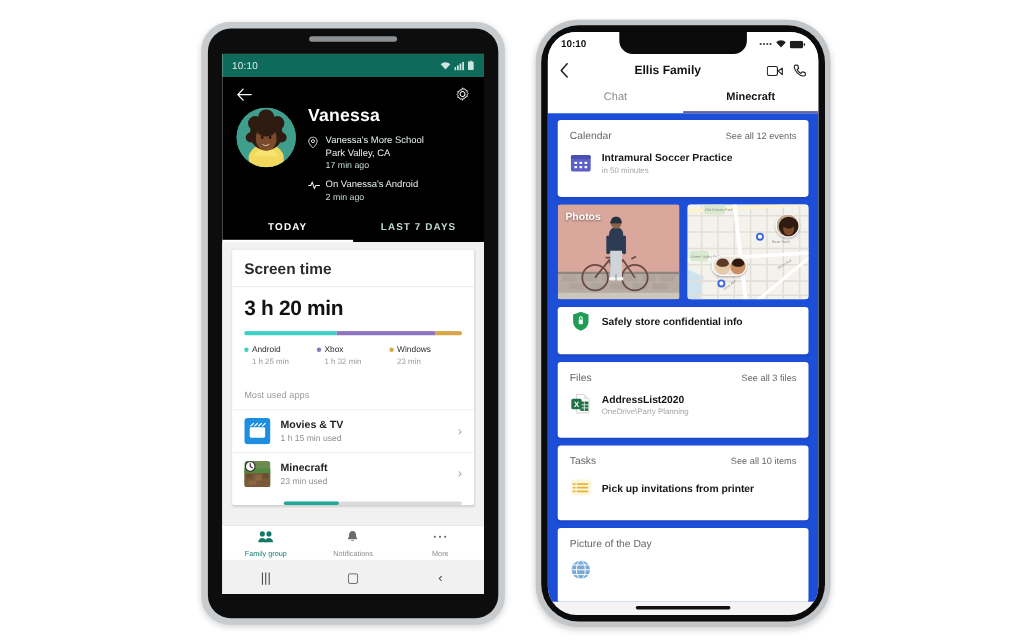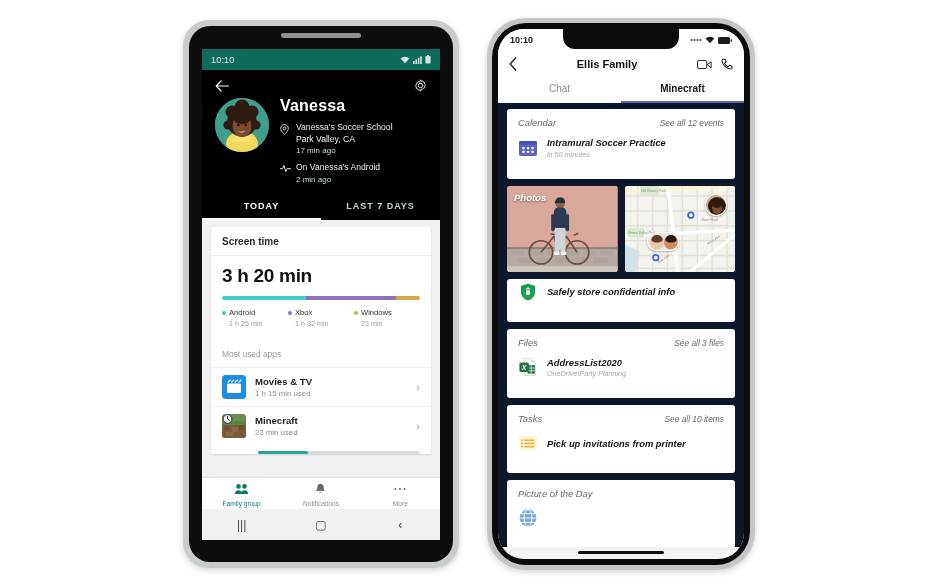"Vanessa's Soccer School" span.and-row-txt { text: Soccer -> More }
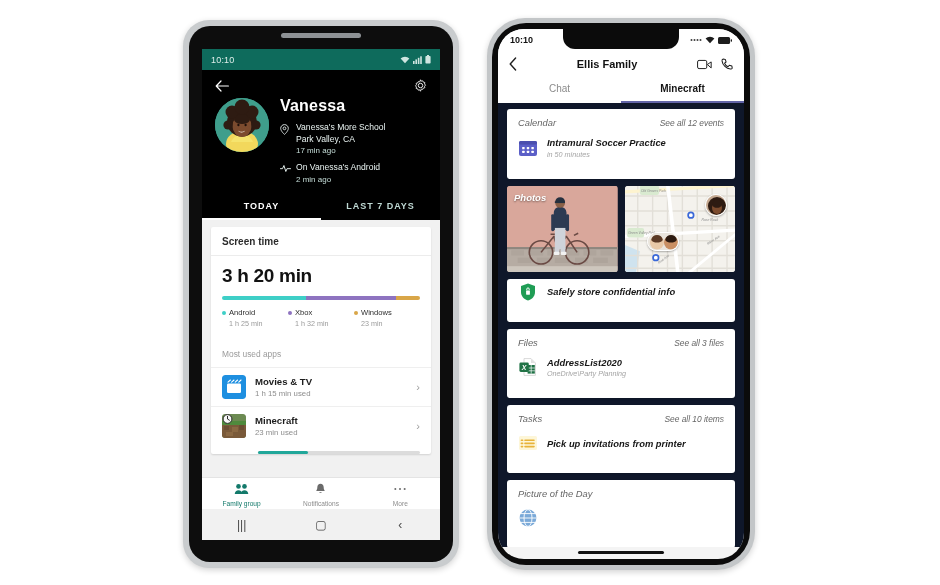"Calendar" .ios-body { background: #0f172a -> #1d4ed8; font-style: italic -> none }
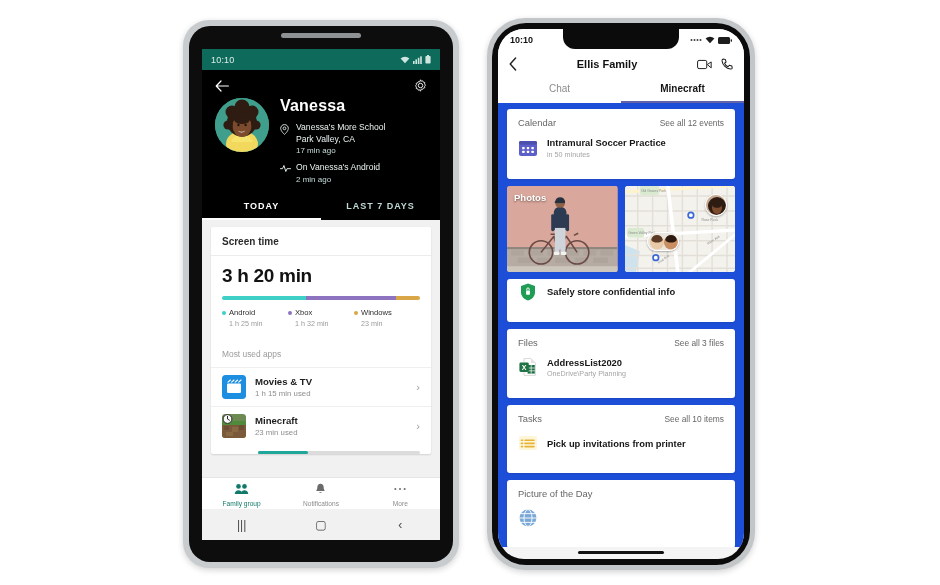"Screen time" .card-title { font-size: 10px -> 14px }
